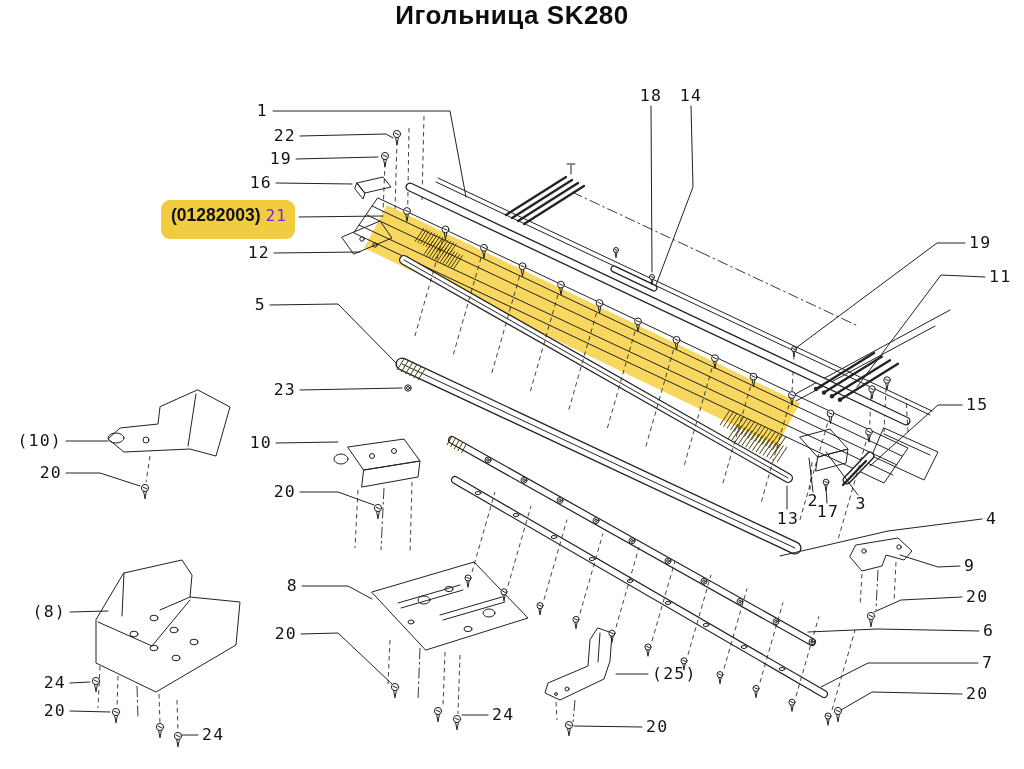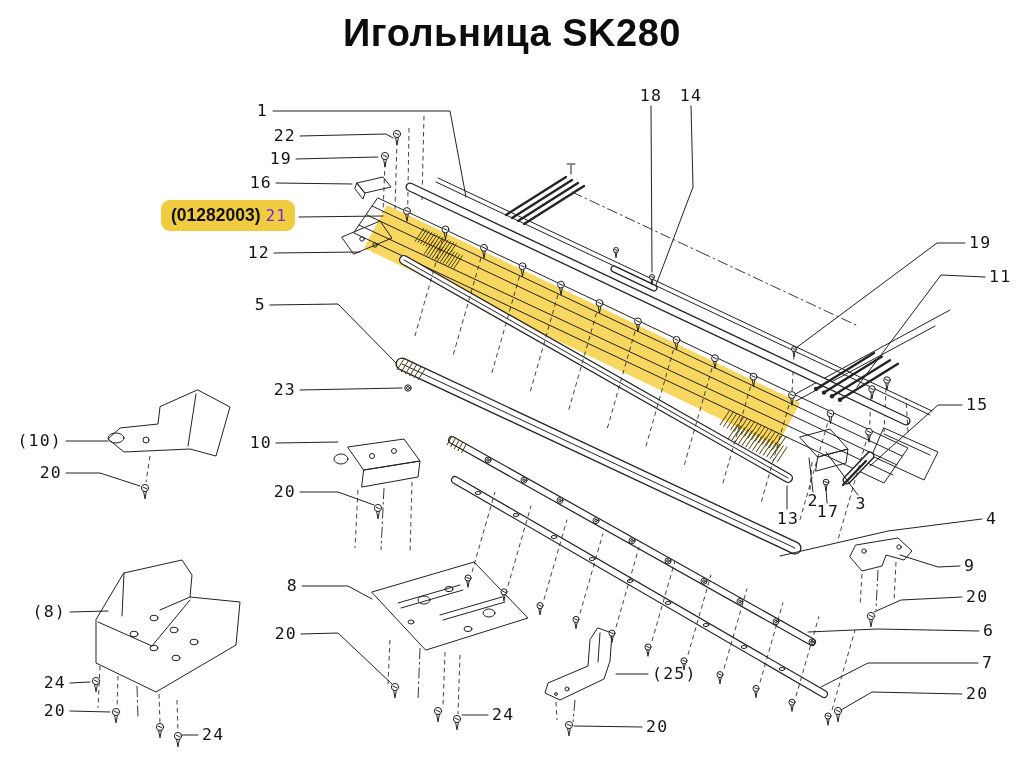"Игольница SK280" .title { font-size: 38px -> 26px; top: 12px -> 0 }
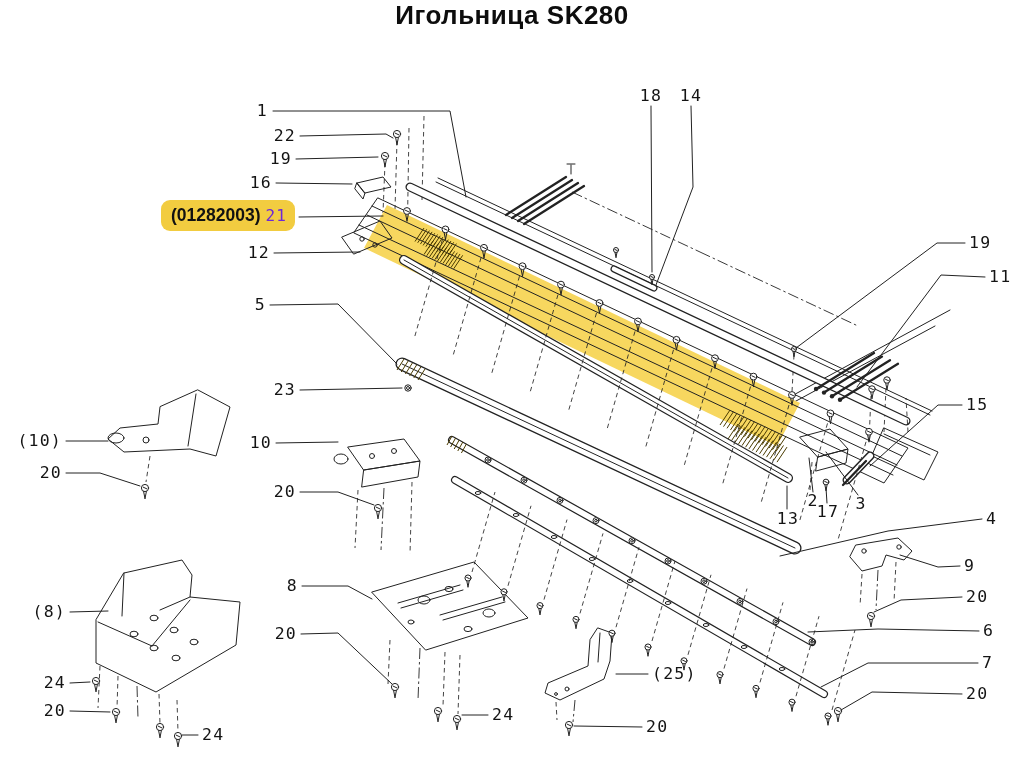"(01282003)" .hl-label { padding: 0 8px 0 10px -> 0 8px 8px 10px }
